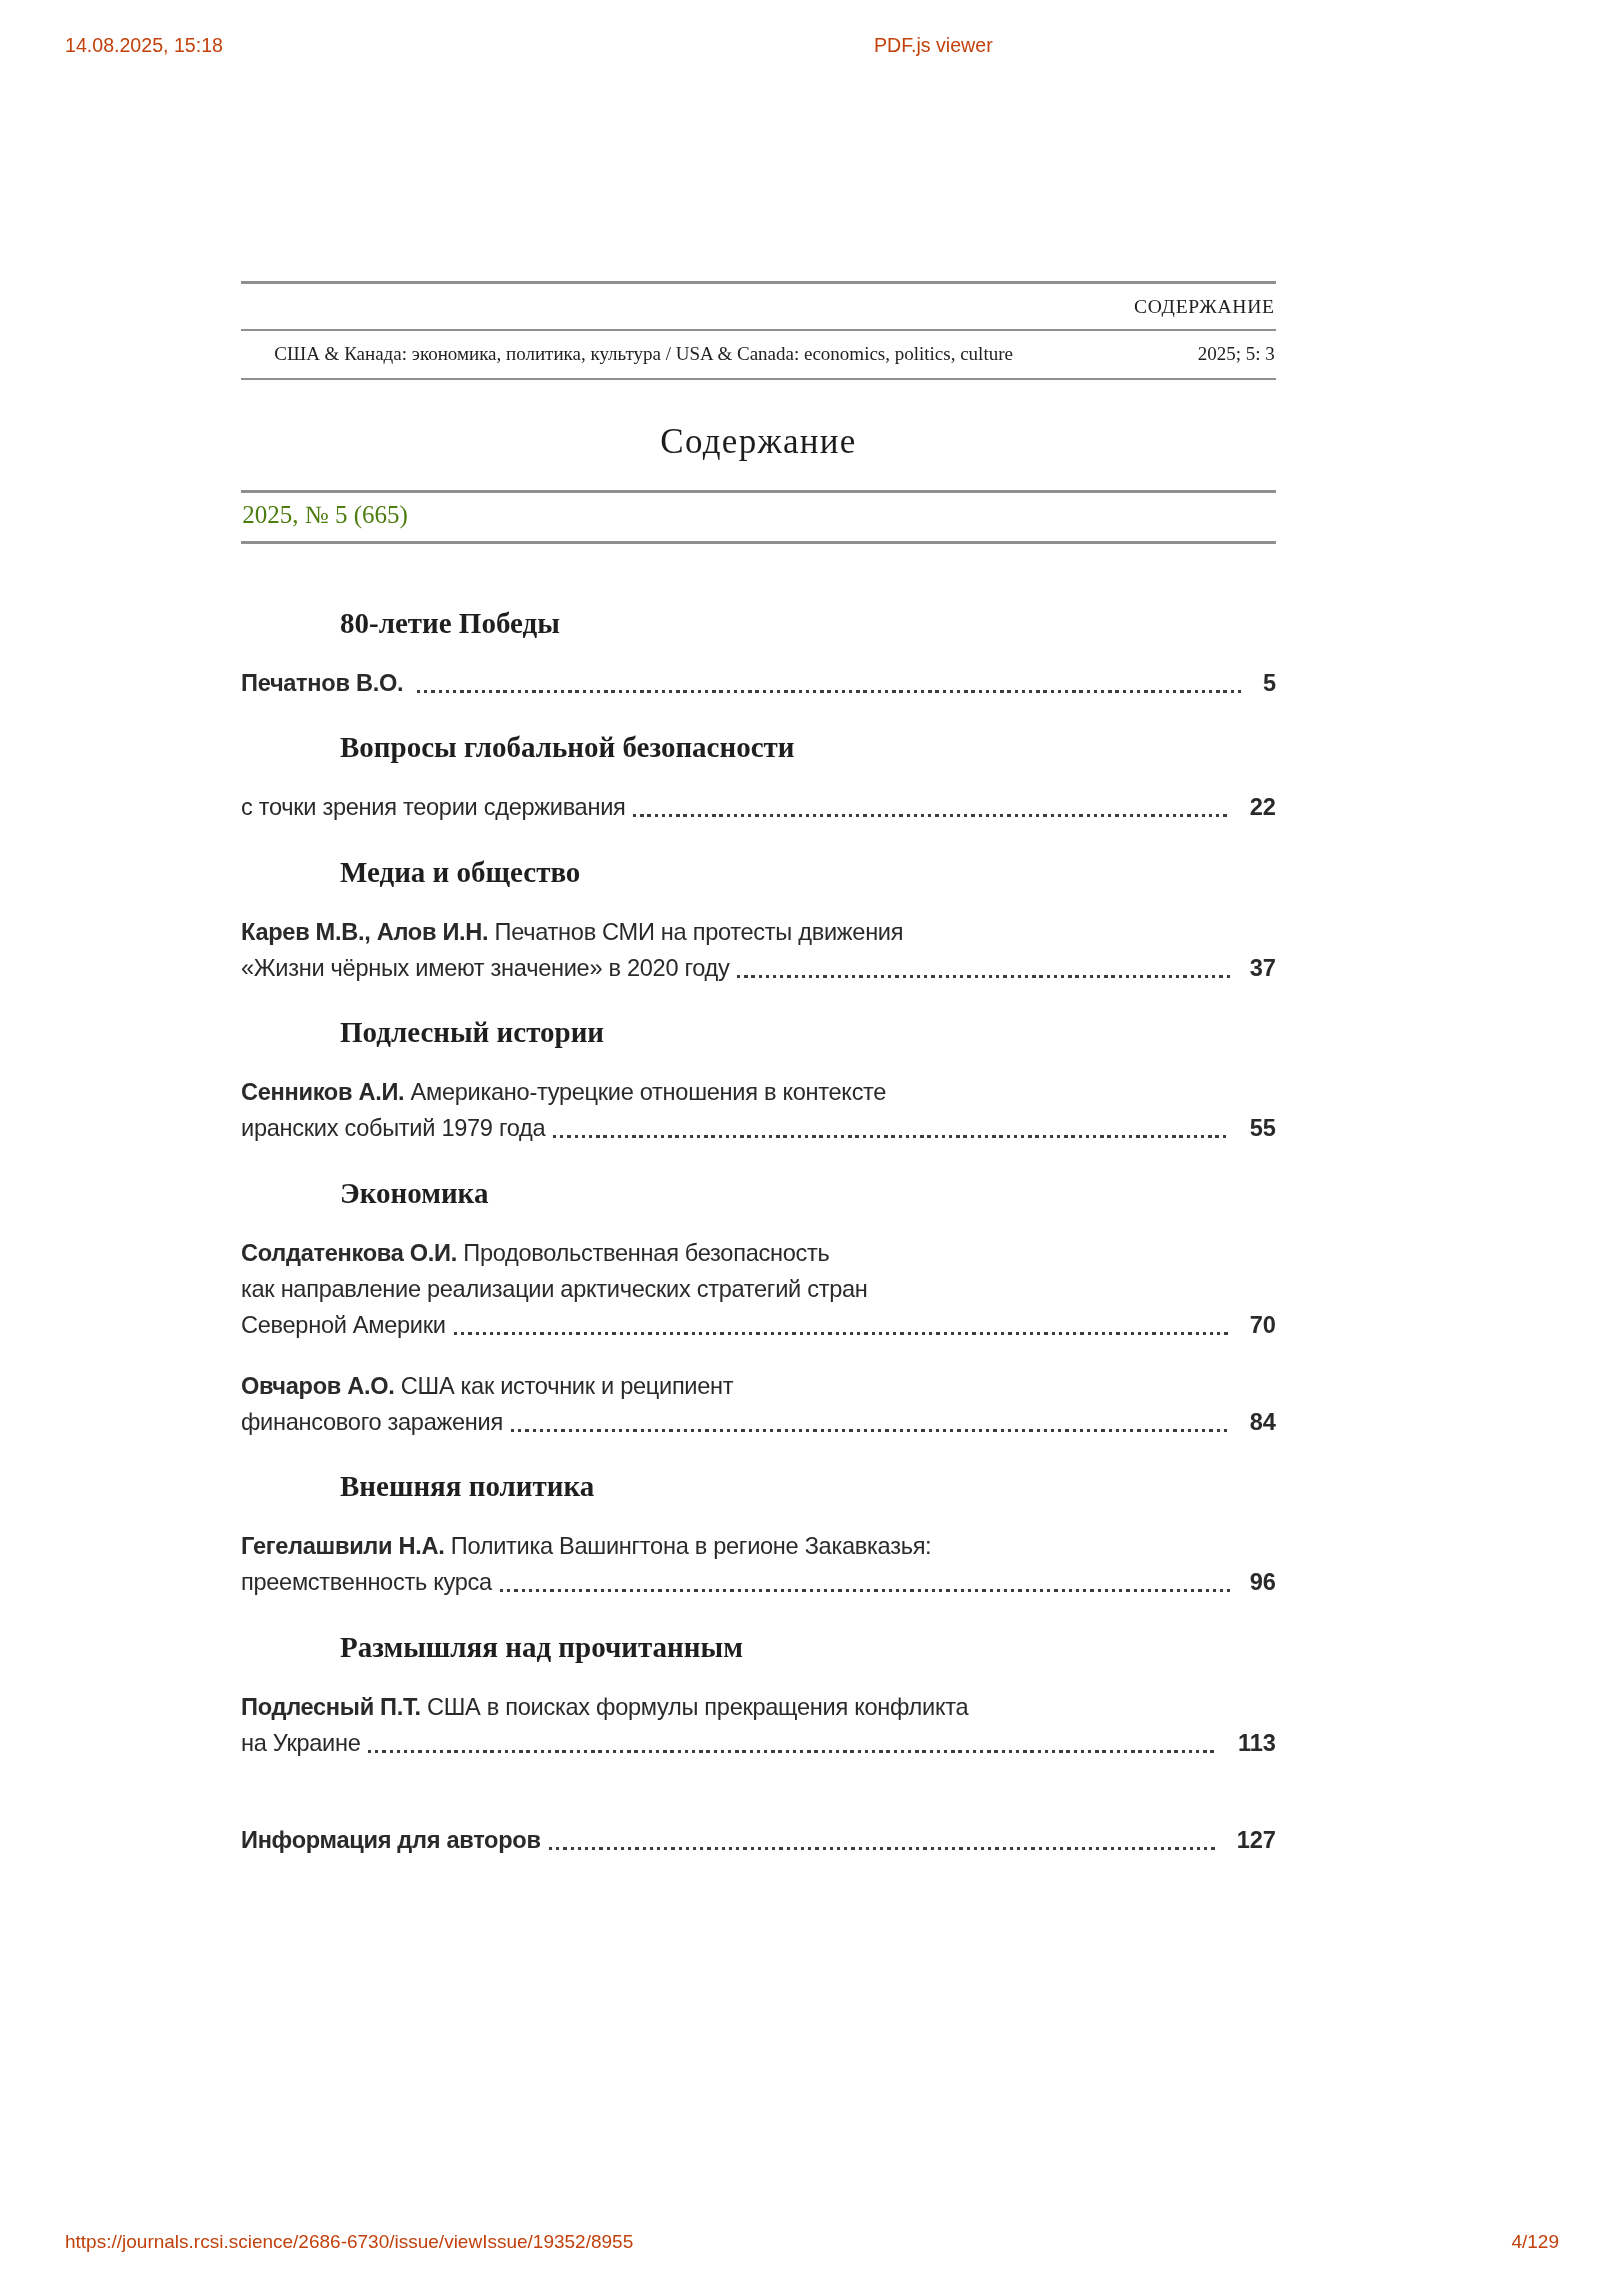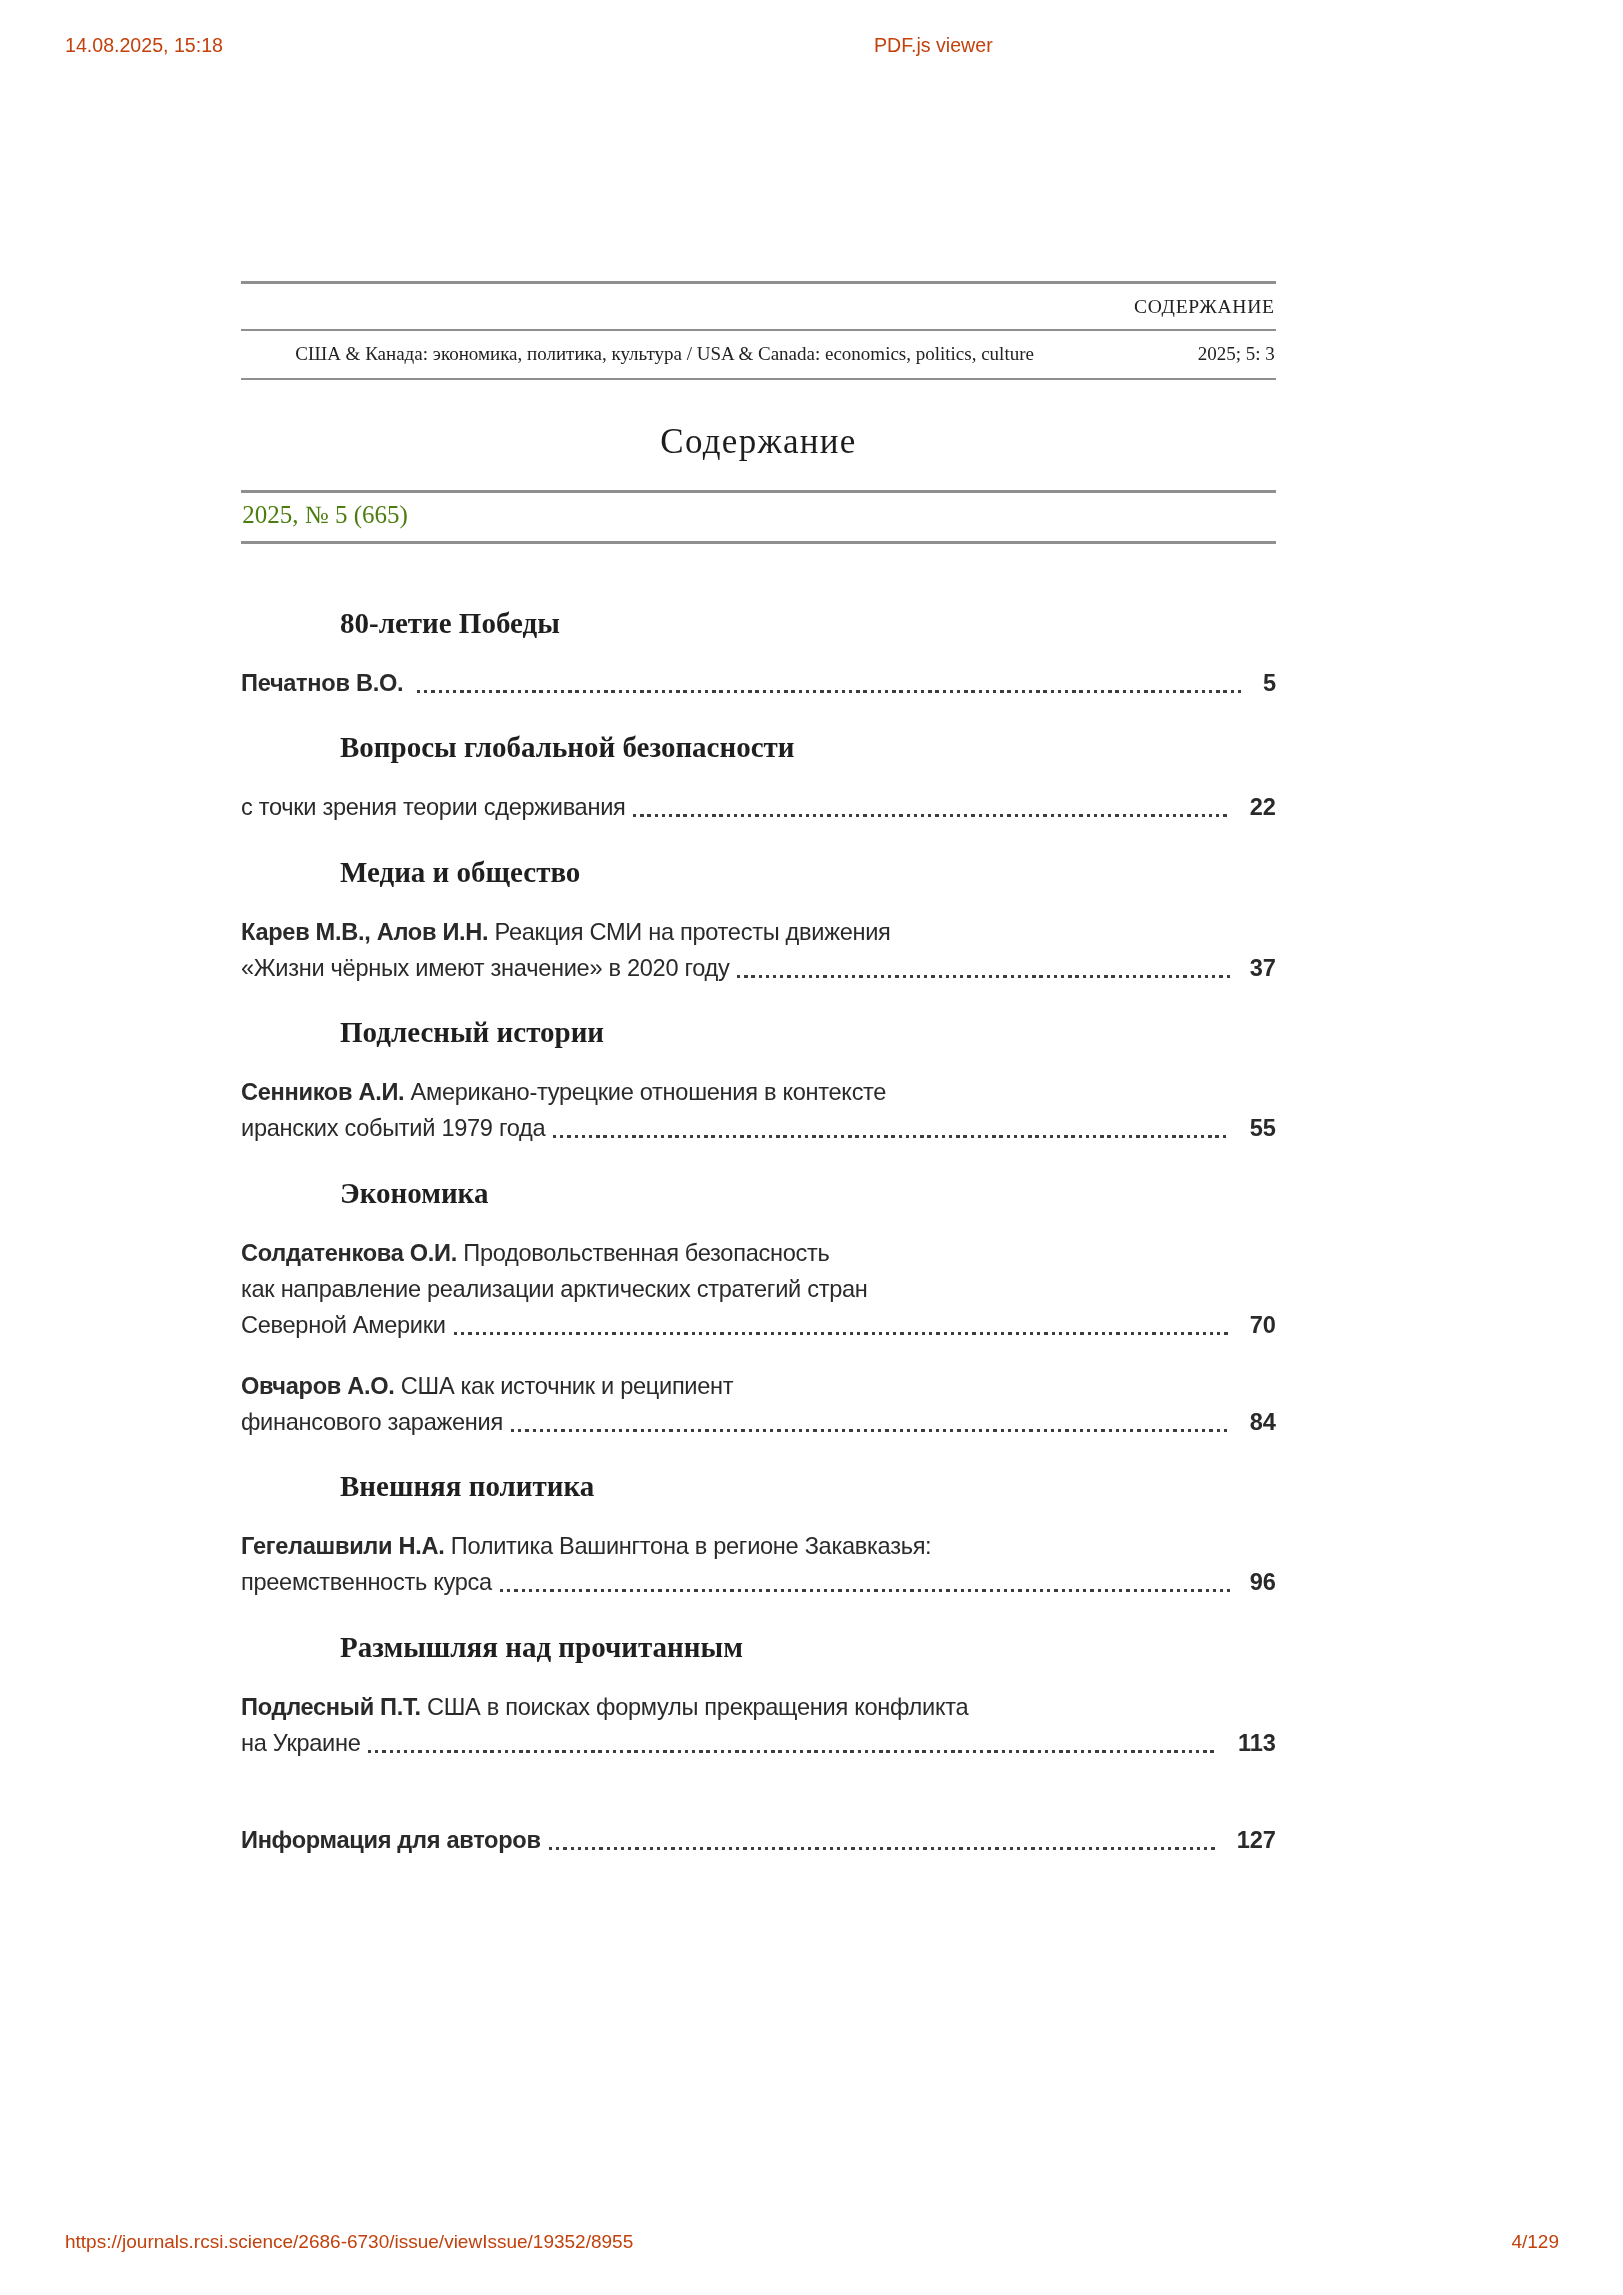"США & Канада: экономика, политика," .journal-title { margin-left: 53px -> 32px }
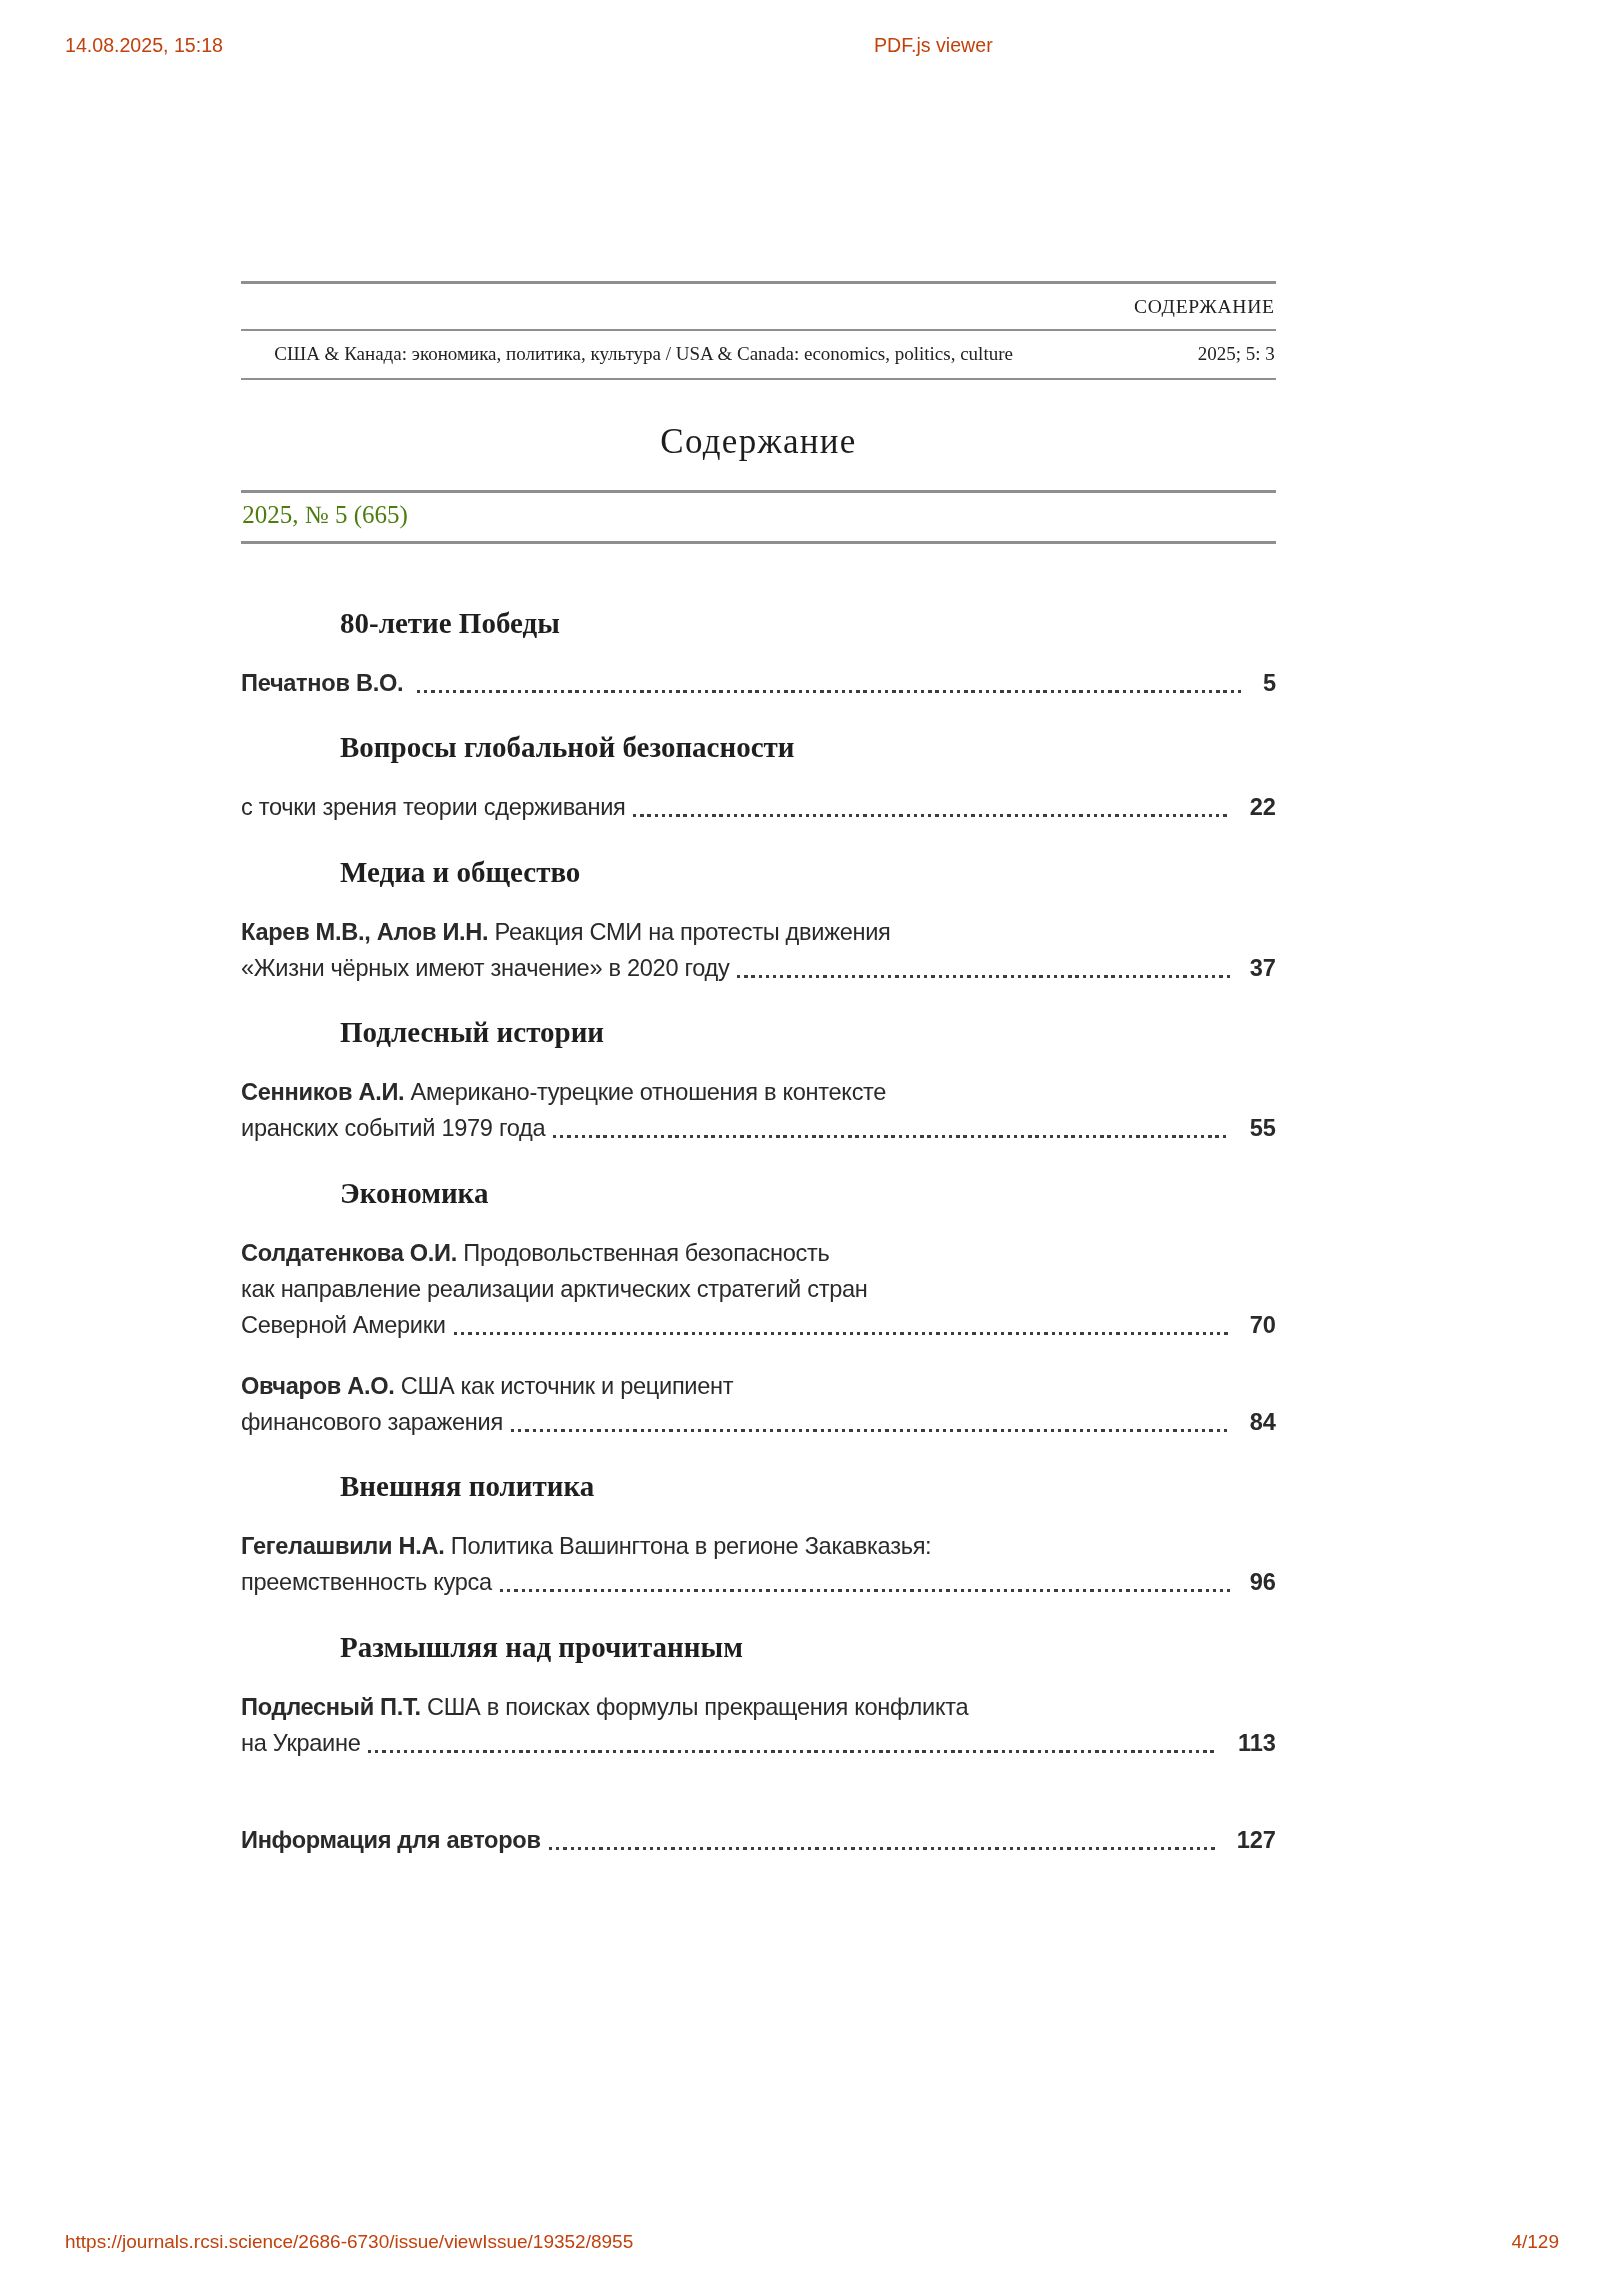"Реакция СМИ на протесты движения" span.entry-title { text: Реакция -> Печатнов }
